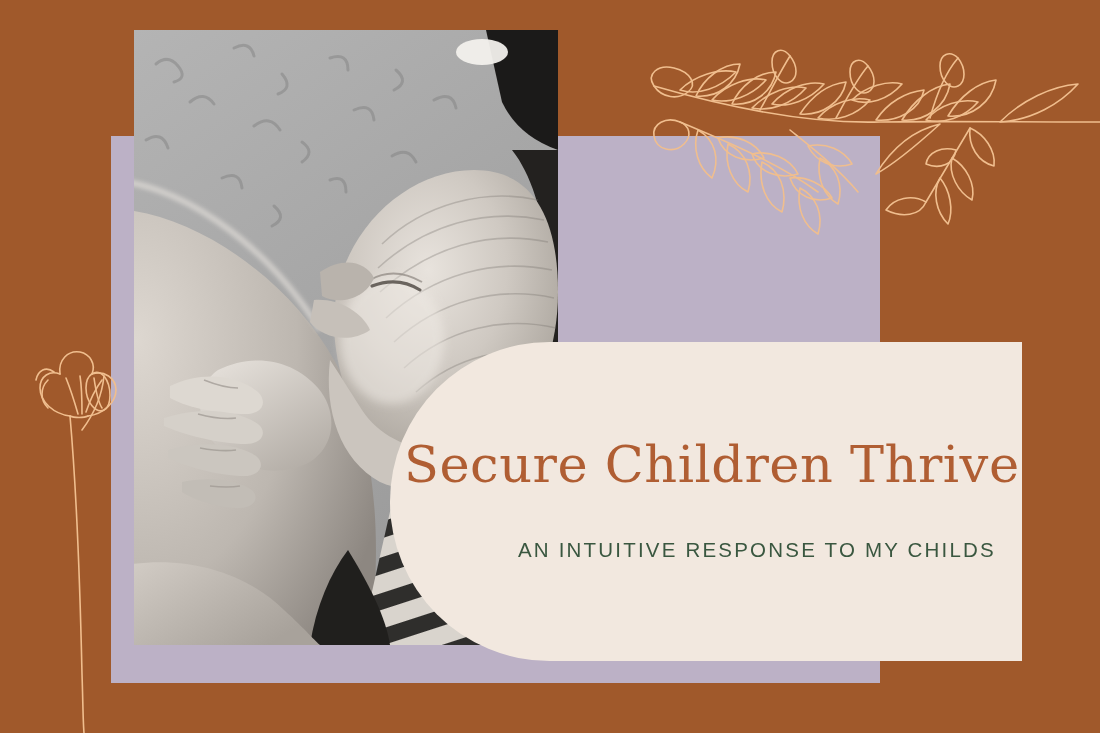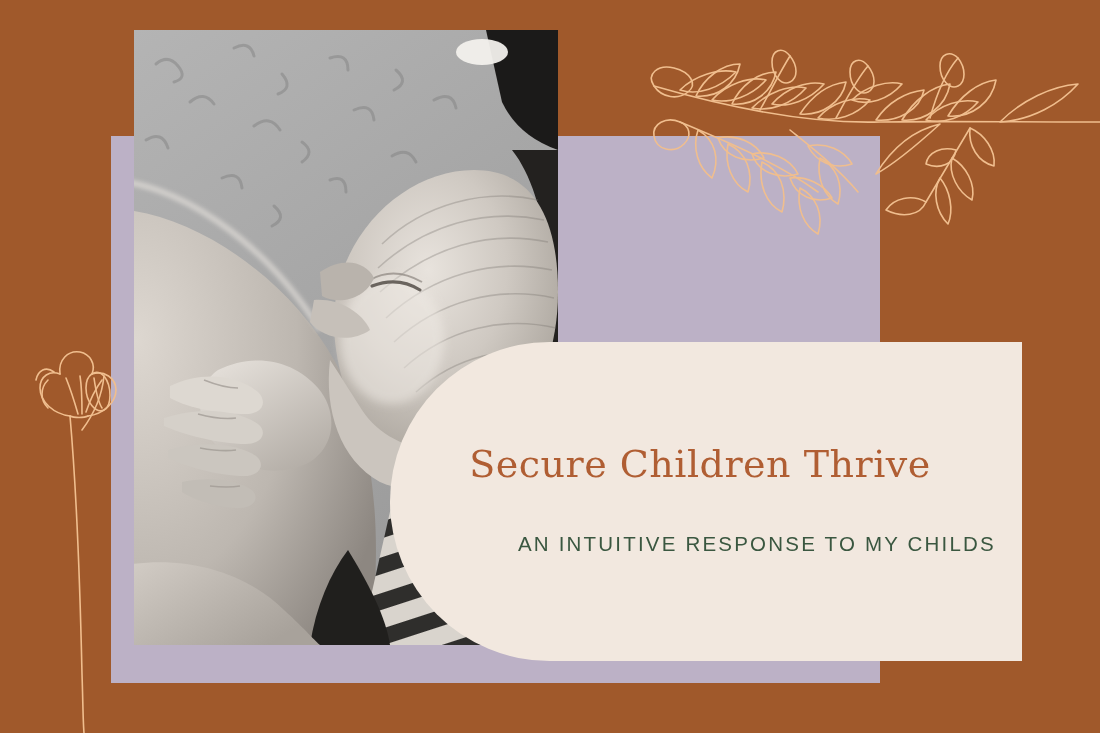"Secure Children Thrive" .card-title { font-size: 38px -> 51px }
